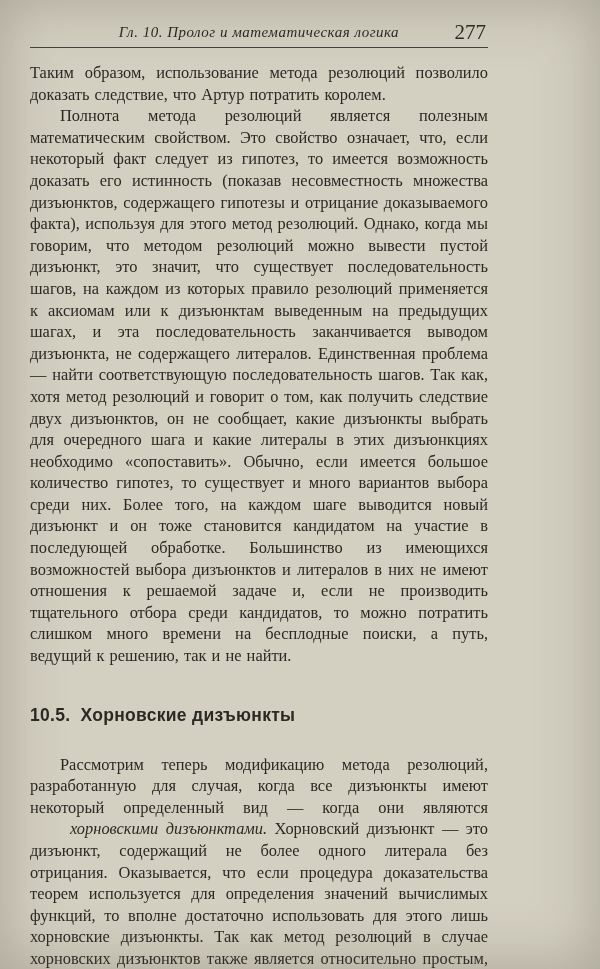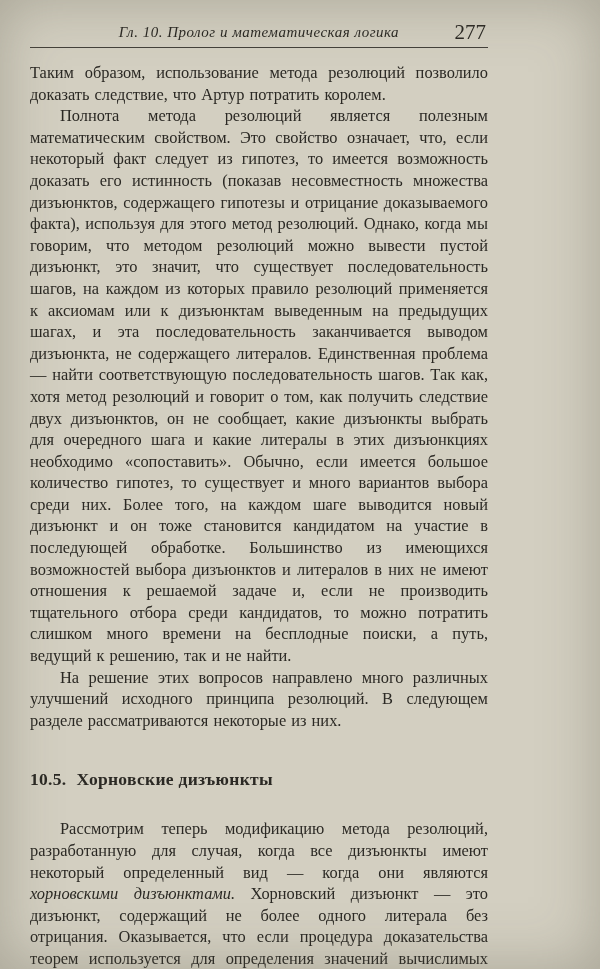"На решение этих вопросов направлено" p.body-par { html: <p>На решение этих вопросов направлено много различных улучшений исходного принципа резолюций. В следующем разделе рассматриваются некоторые из них.</p> -> none }
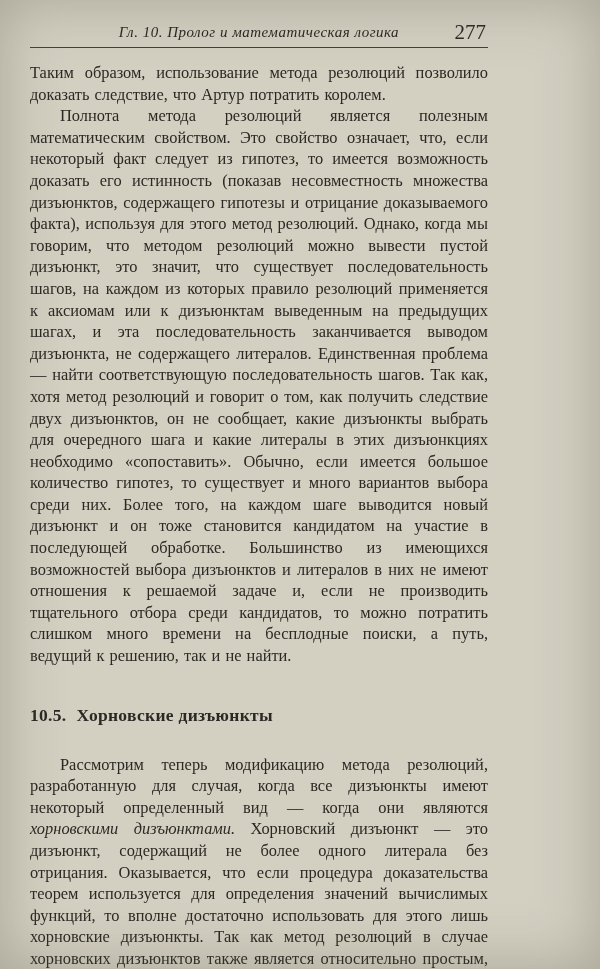"10.5. Хорновские дизъюнкты" h2.section-heading { font-family: Liberation Serif, serif -> Liberation Sans, sans-serif }
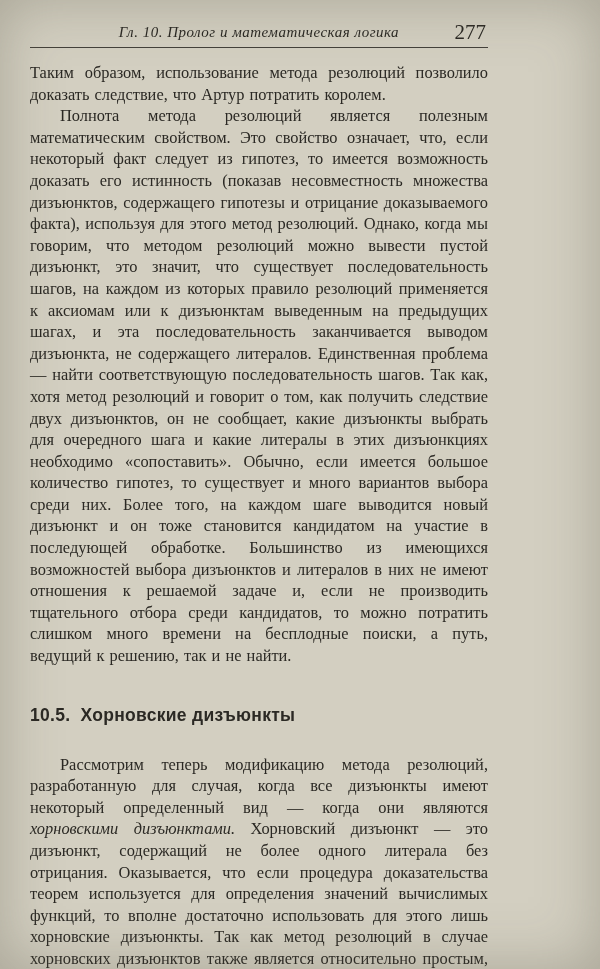"хорновскими дизъюнктами." em.term { margin-left: none -> 40px }
